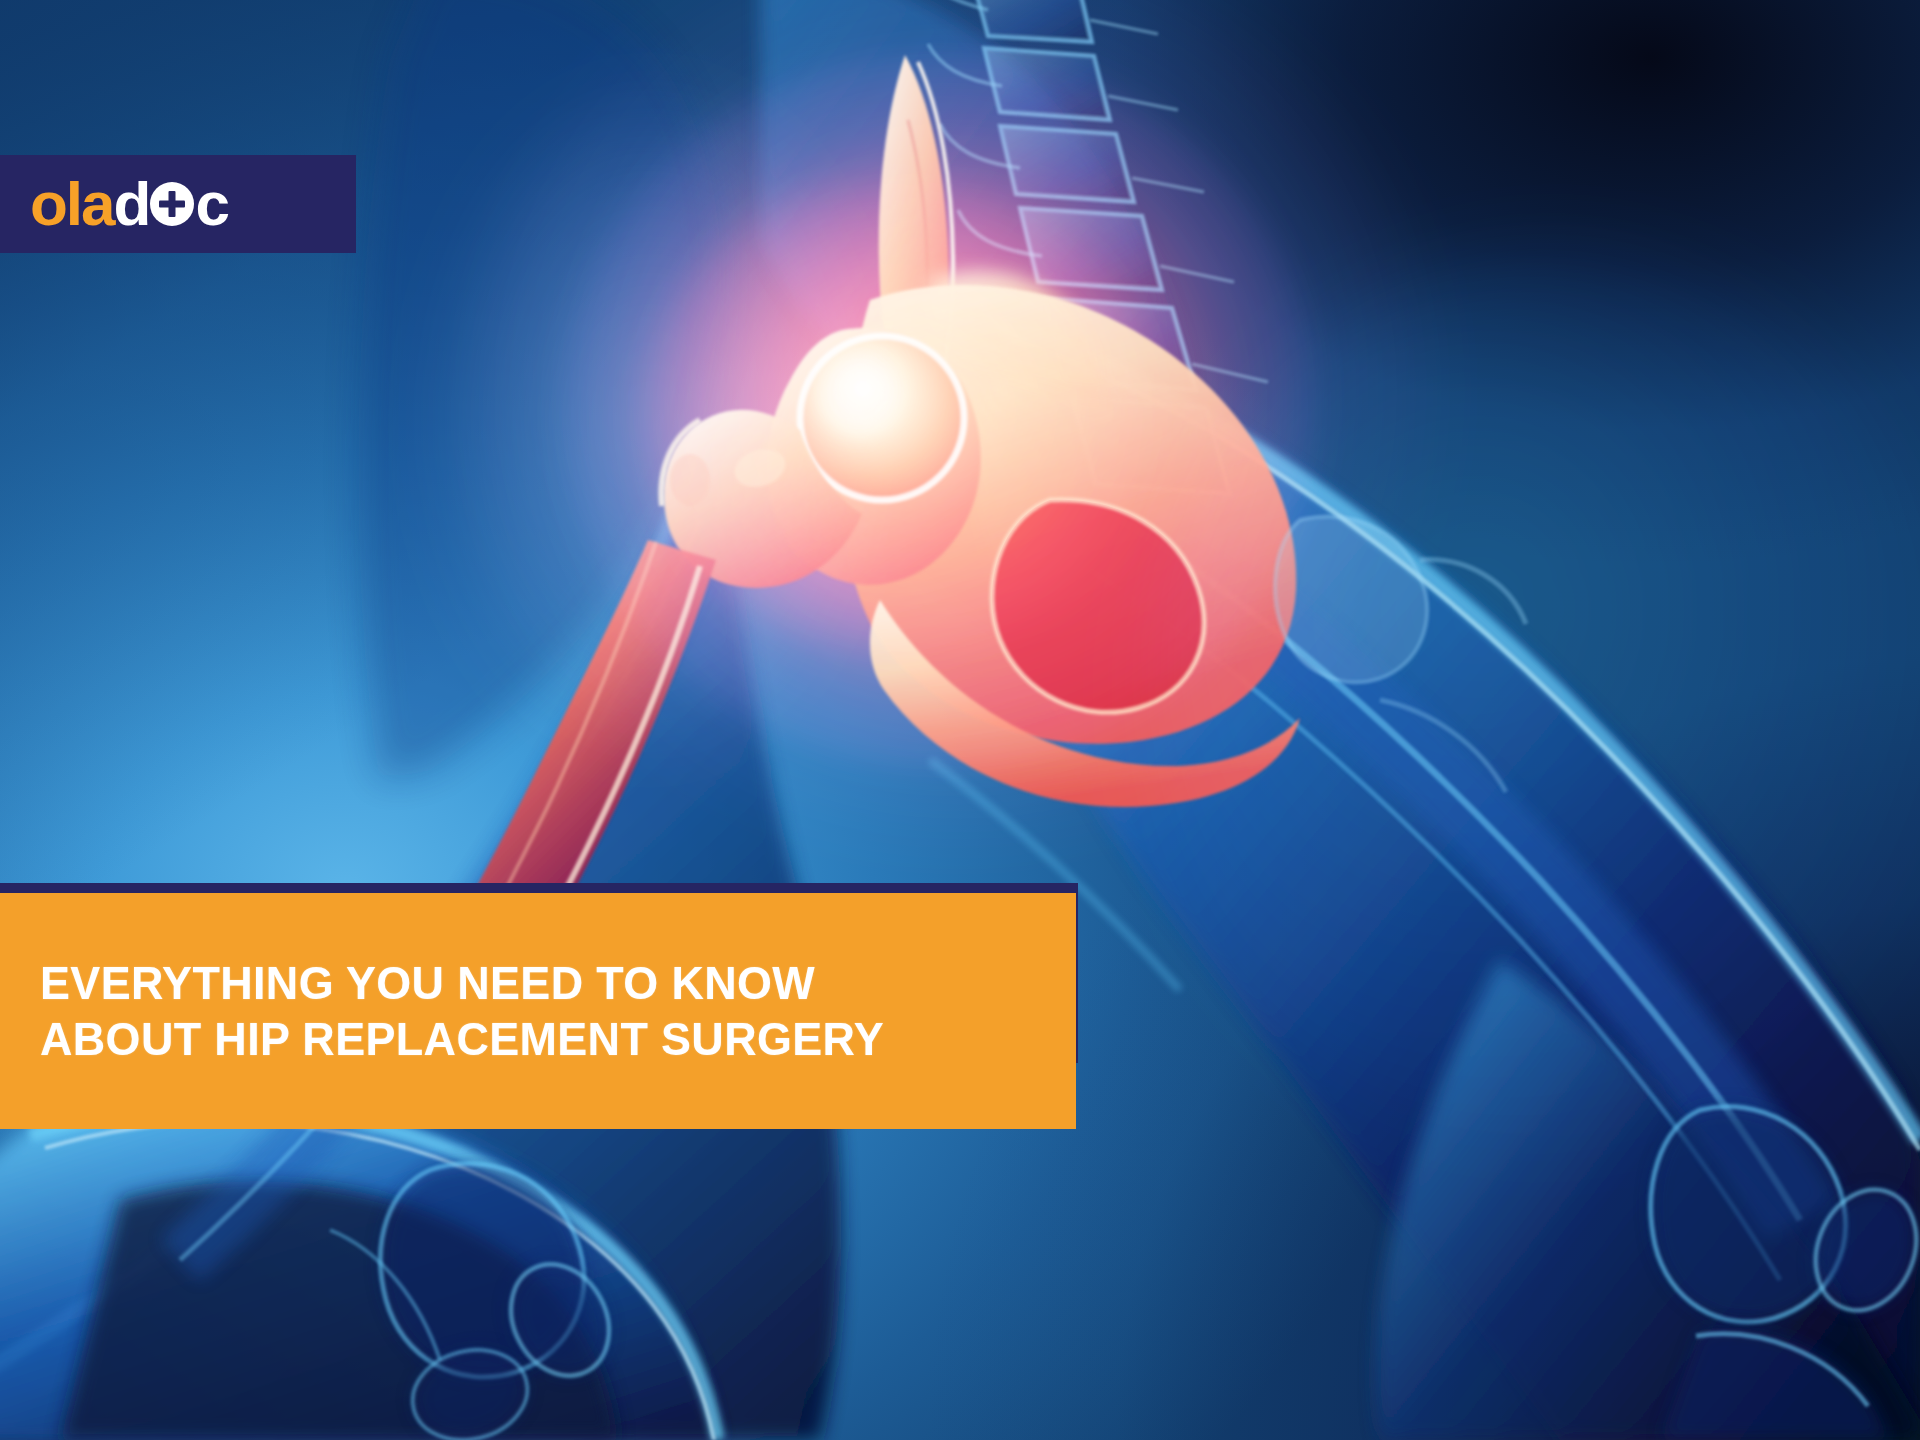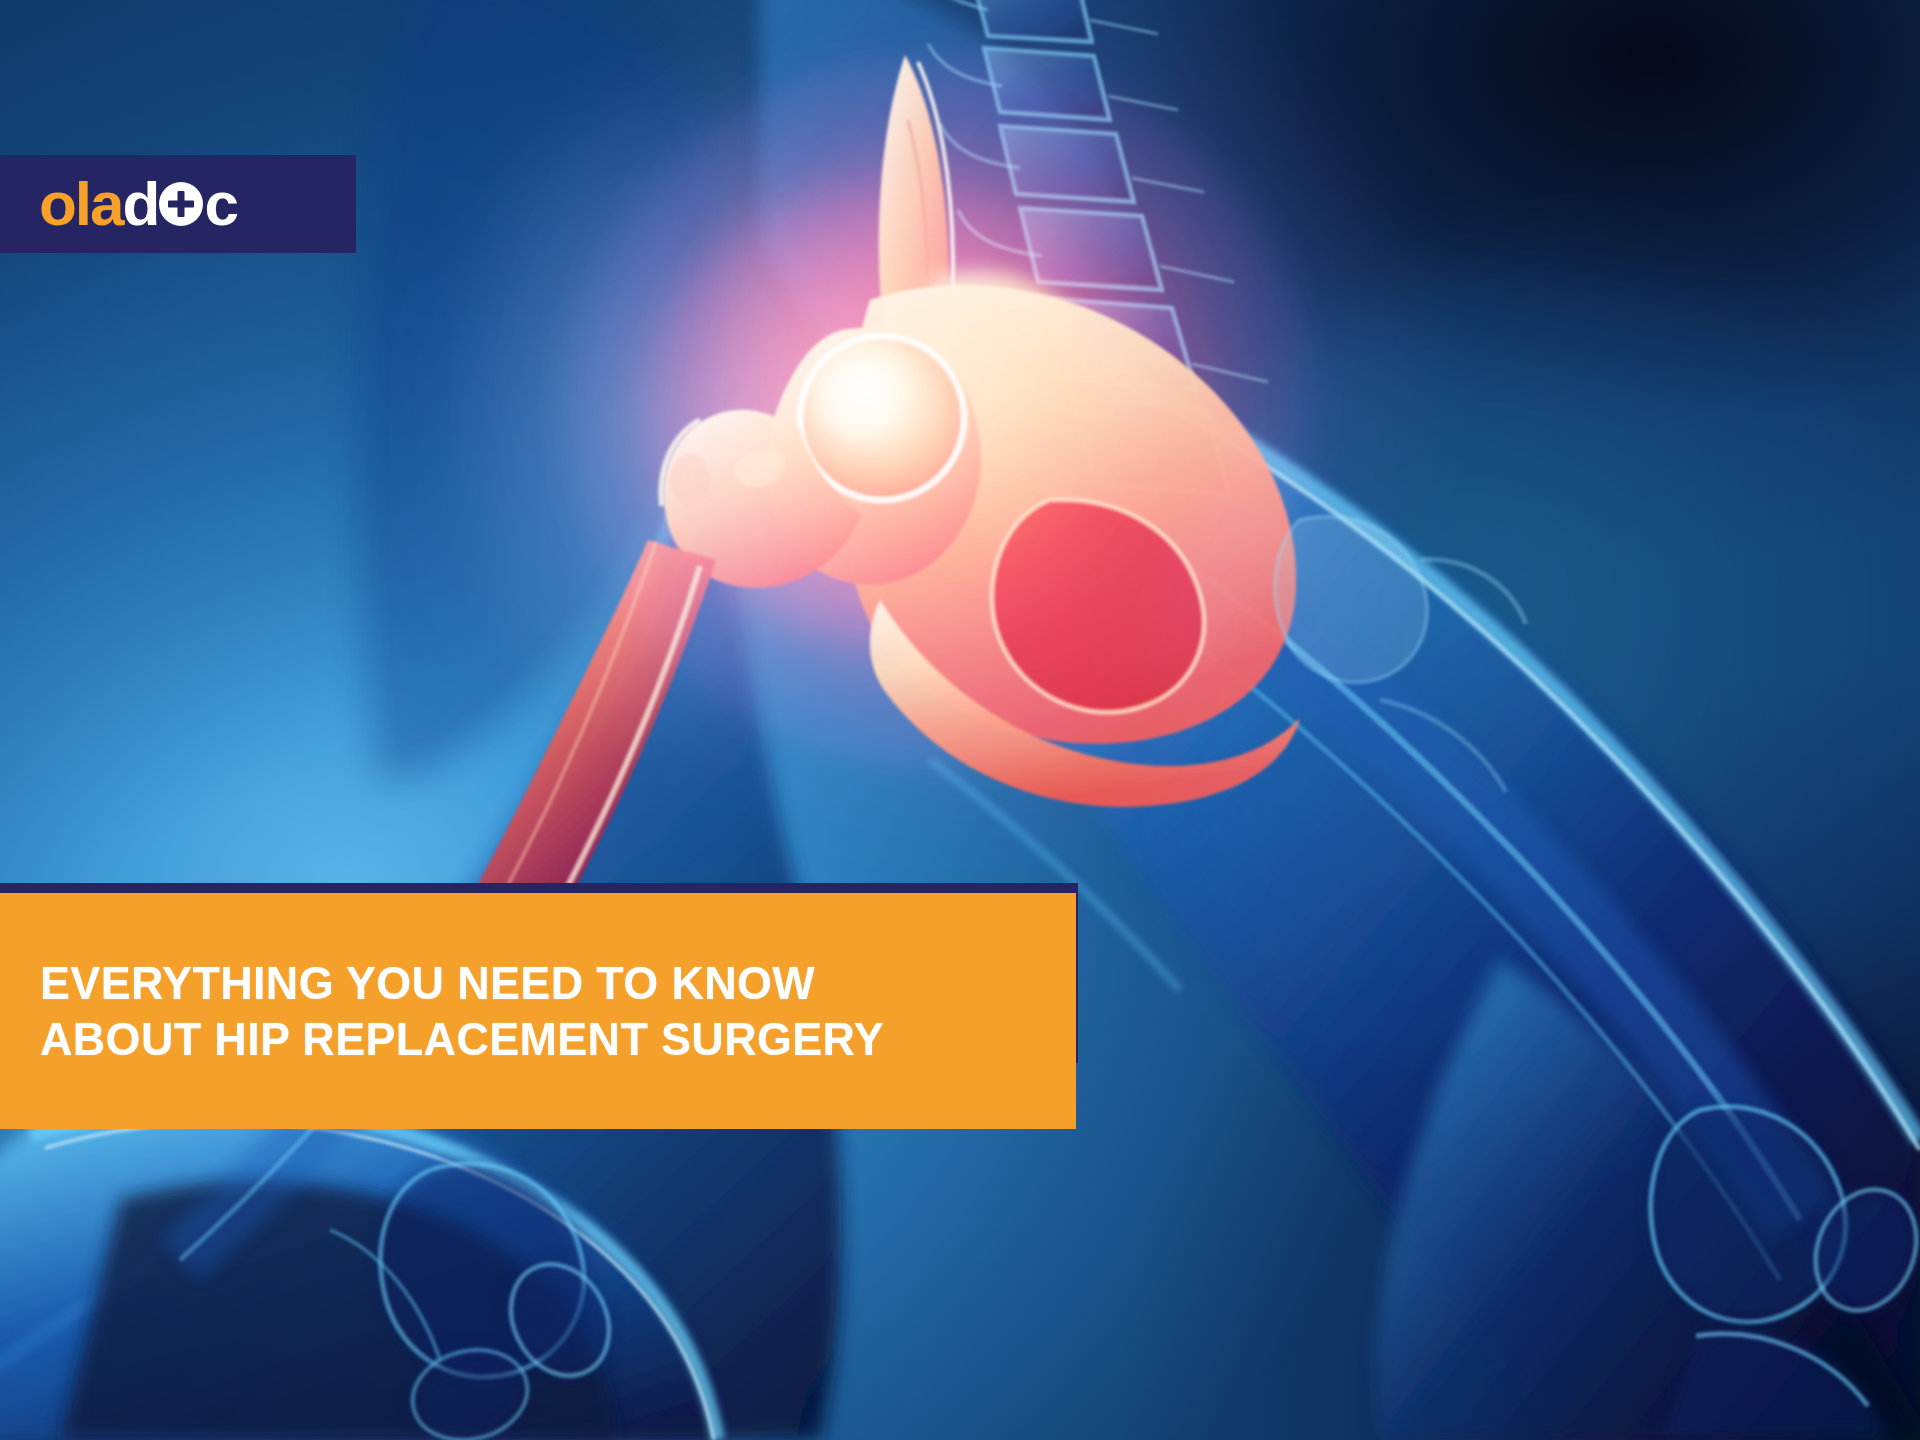"ola" #logo-box { padding-left: 39px -> 30px }
